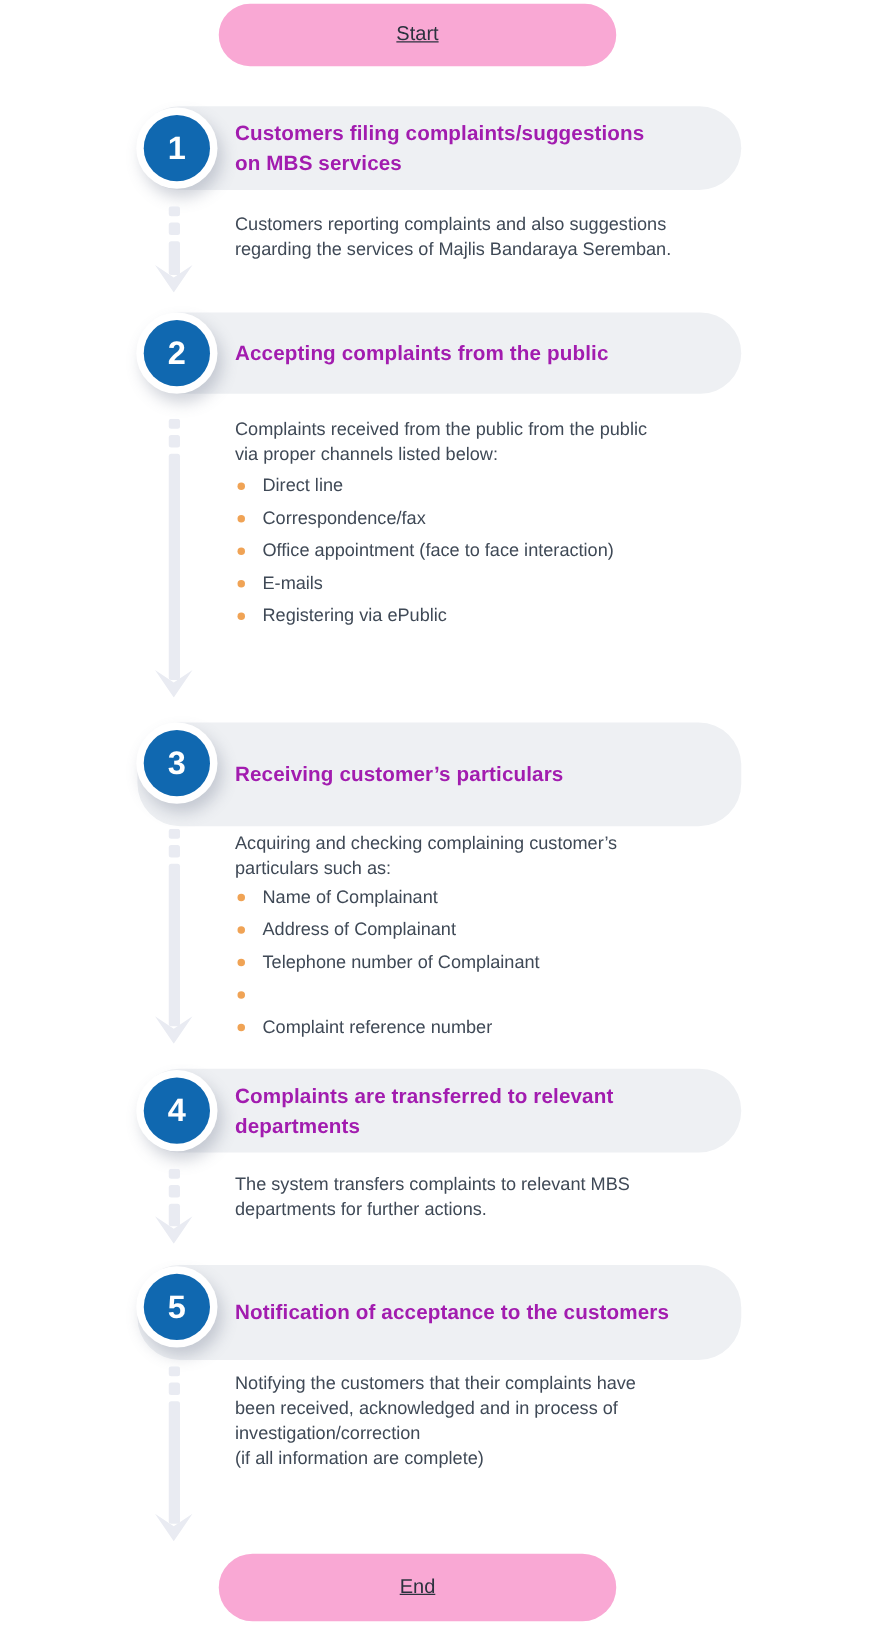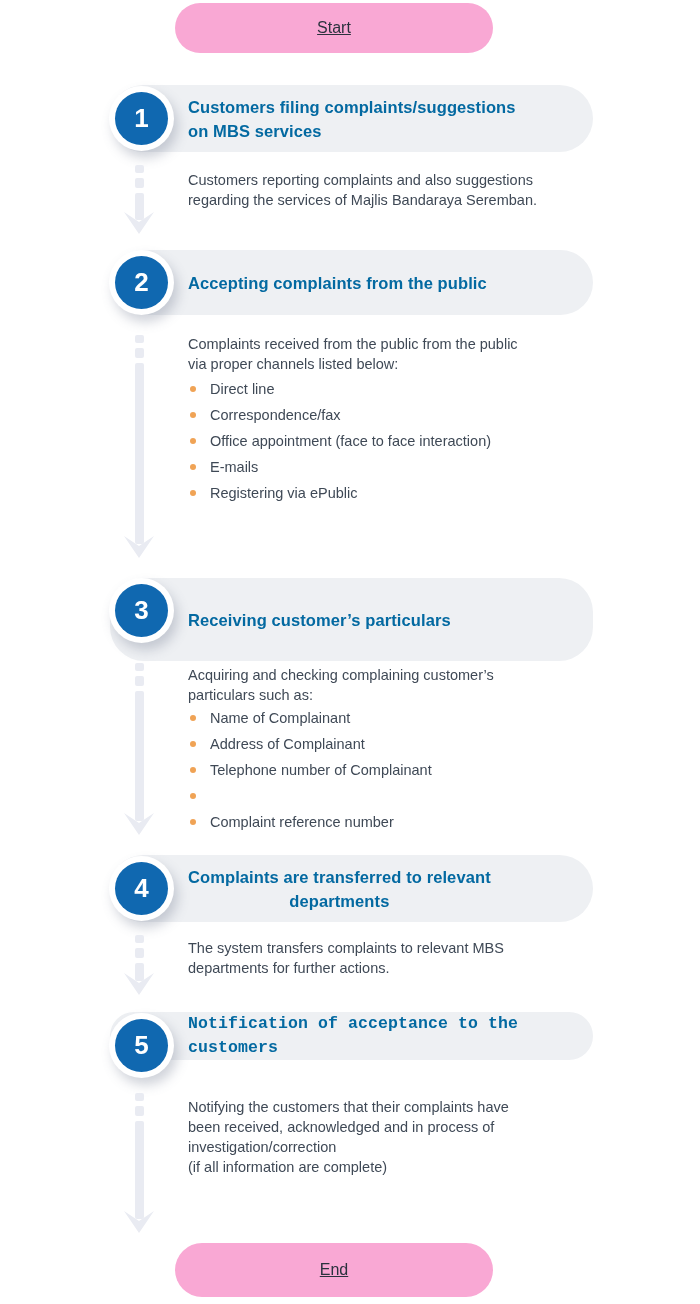"Customers filing complaints/suggestions" .bar-title { color: #0369a1 -> #a21caf }
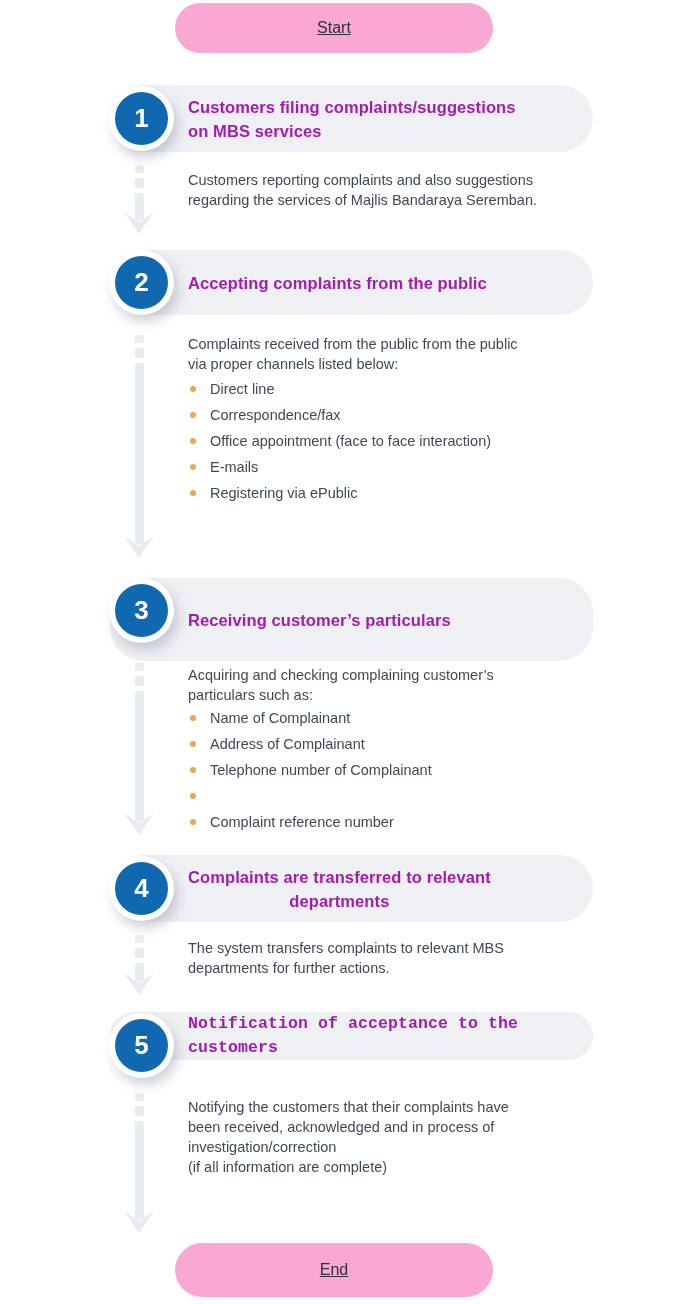"Complaints are transferred to relevant" div.bar { text-align: center -> none }
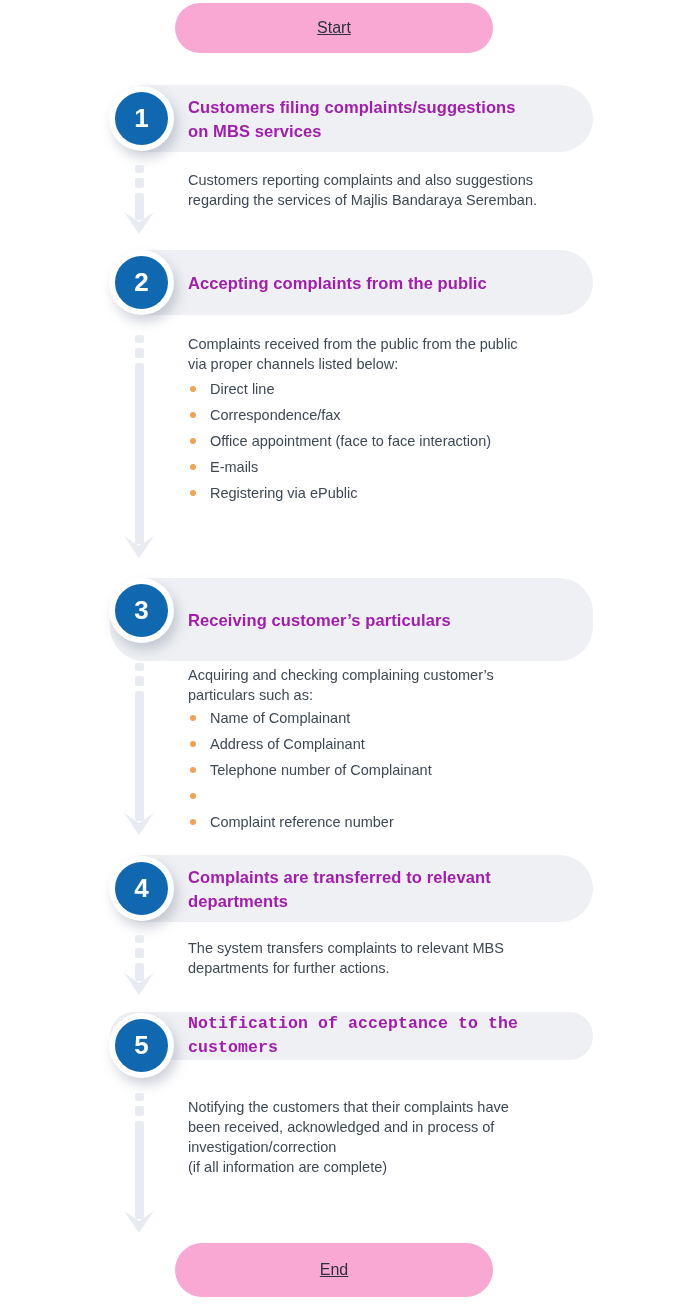"Notification of acceptance to the" div.bar { font-family: Liberation Mono, monospace -> none; height: 48px -> 76px }
